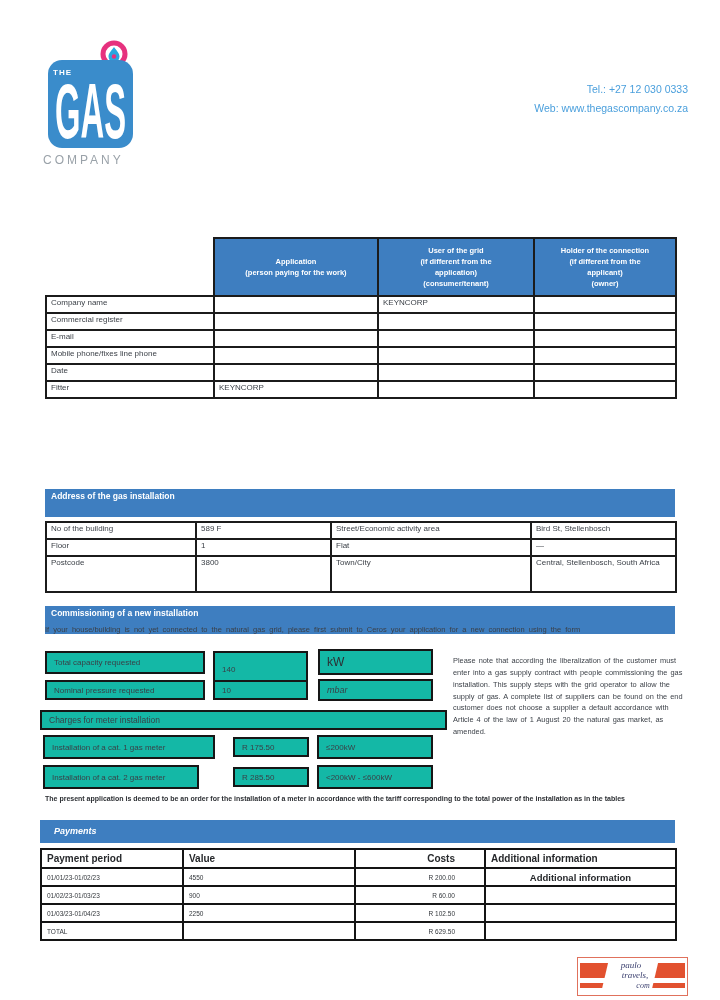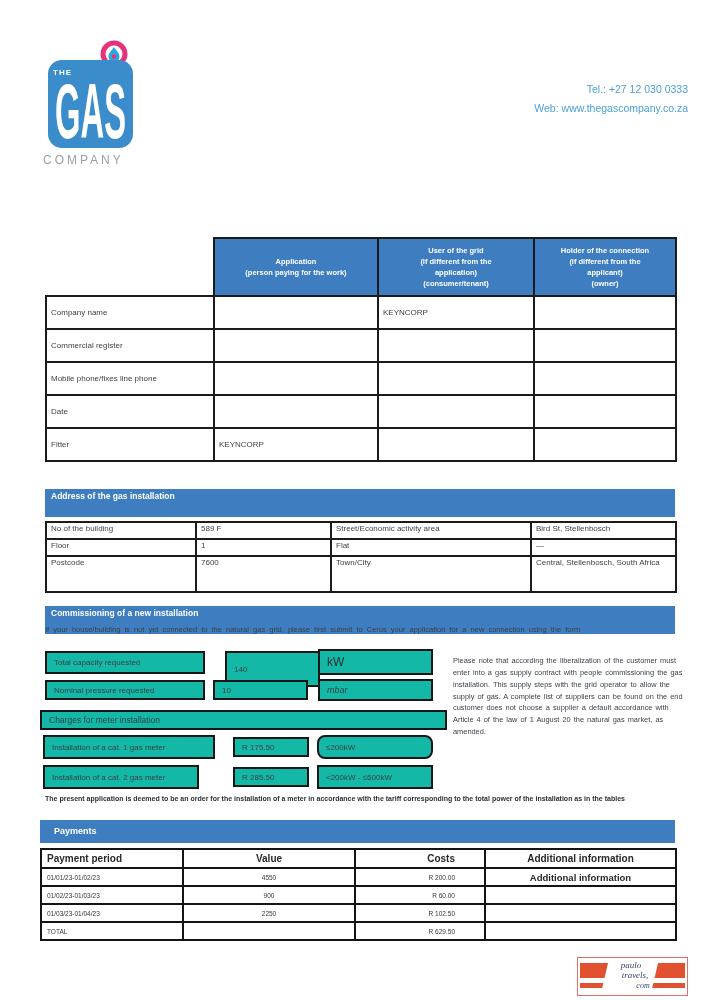"Company name" .app-table td { padding: 11px 4px -> 1px 4px }
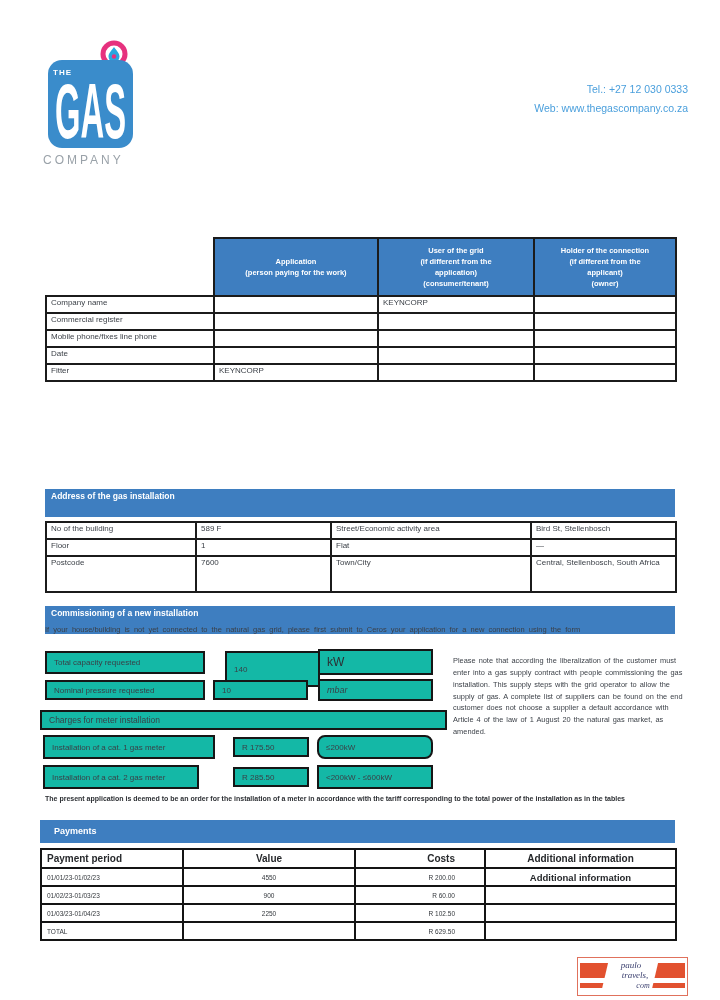"E-mail" tr { html: none -> <tr> <td>E-mail</td> <td></td> <td></td> <td></td> </tr> }
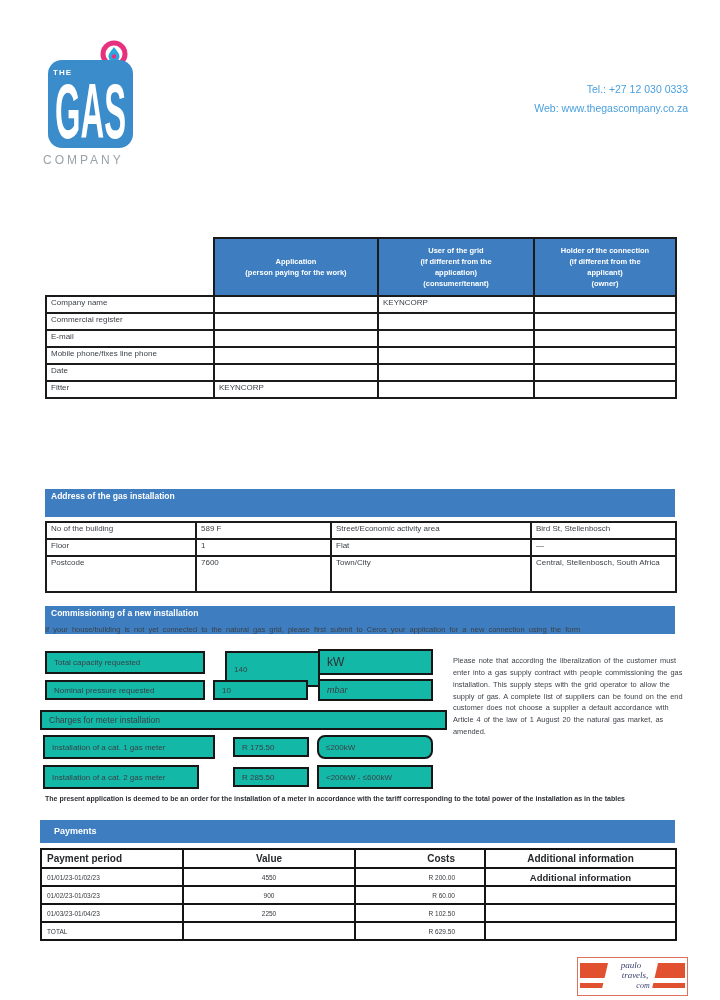"7600" td { text: 7600 -> 3800 }
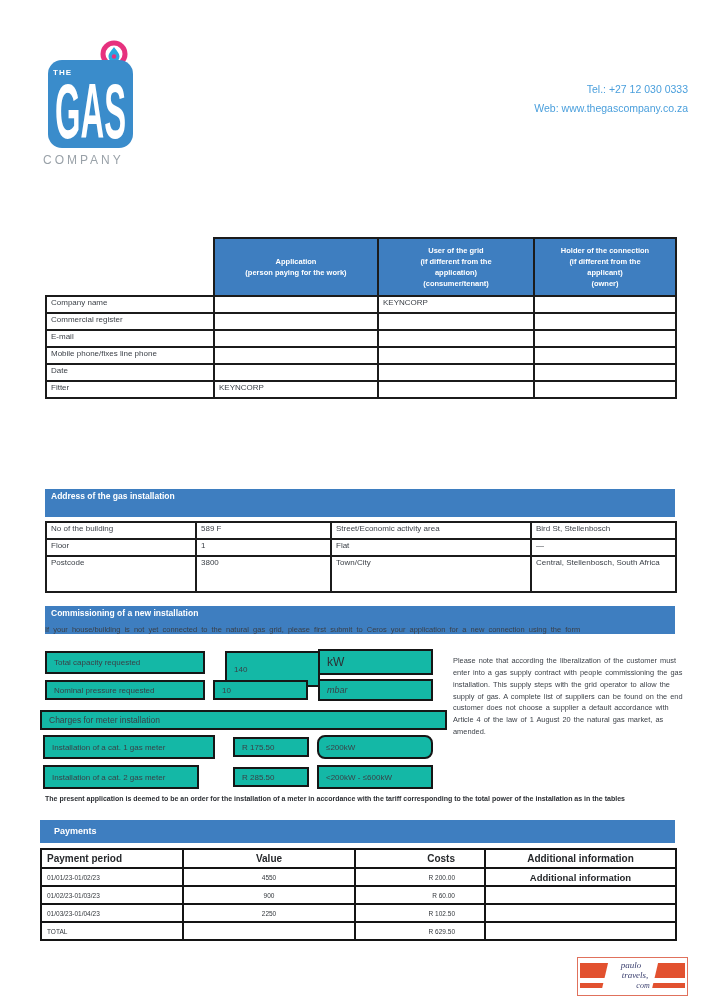"140" div.fbox { margin-left: 12px -> none }
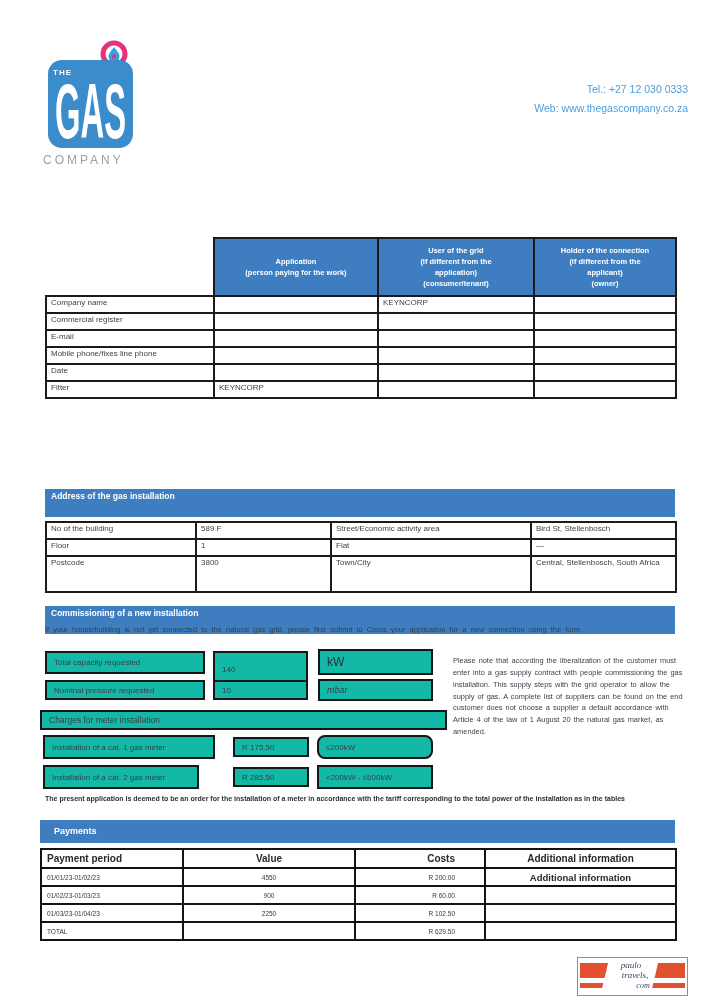"≤200kW" div.fbox { border-radius: 8px -> none }
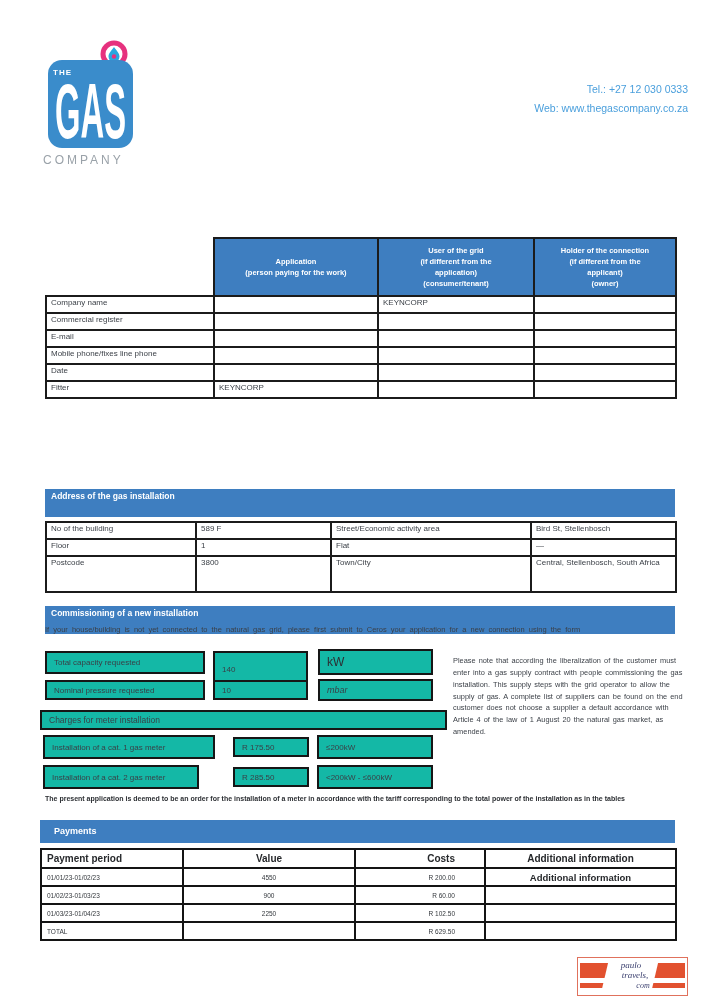"Payments" .pay-bar { font-style: none -> italic }
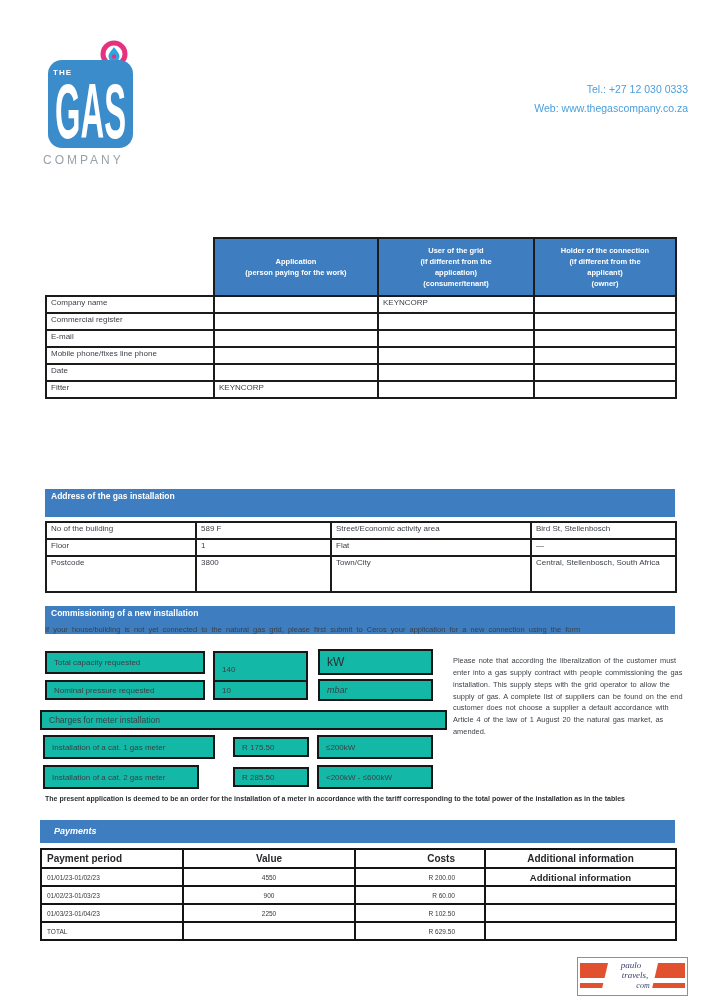"Value" .pay-table .ac { text-align: center -> left }
